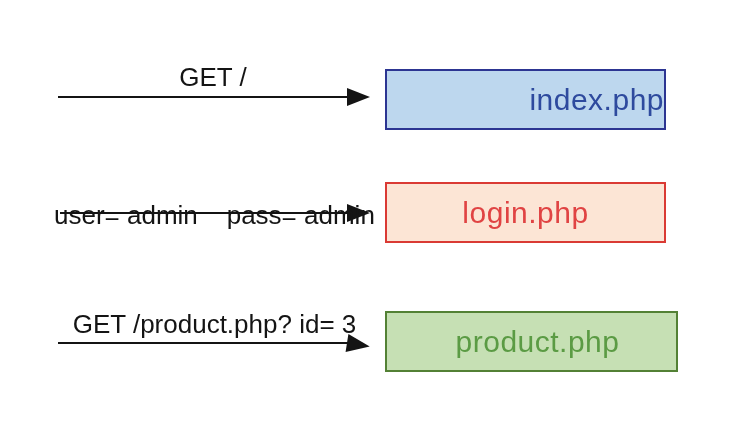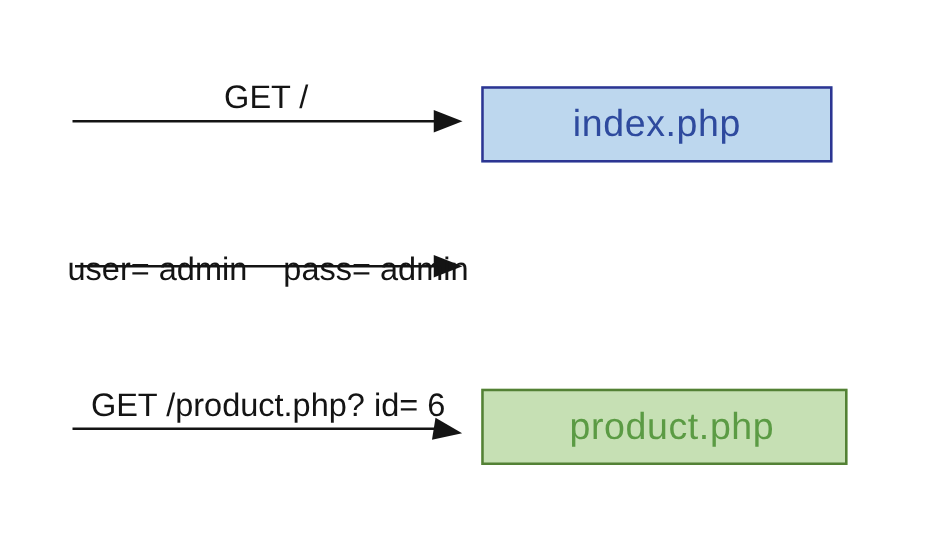"index.php" .r1-box { justify-content: none -> flex-end }
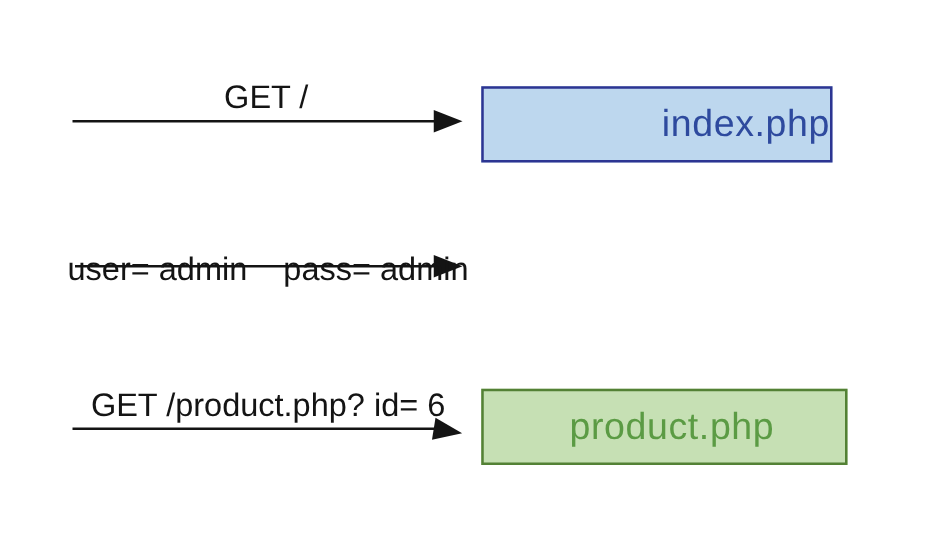"login.php" div.box { html: none -> <div> <span>login.php</span> </div> }
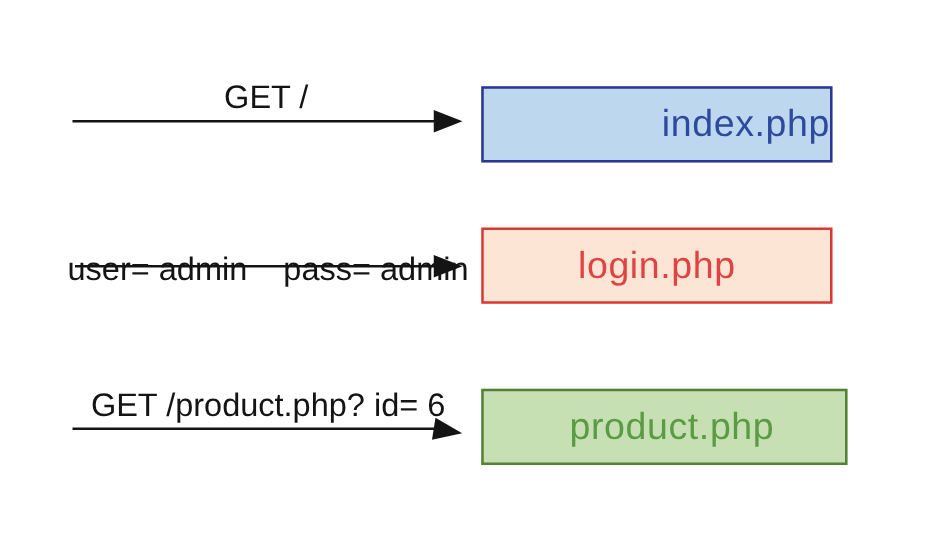"GET /product.php? id= 6" div.lbl { text: 6 -> 3 }
